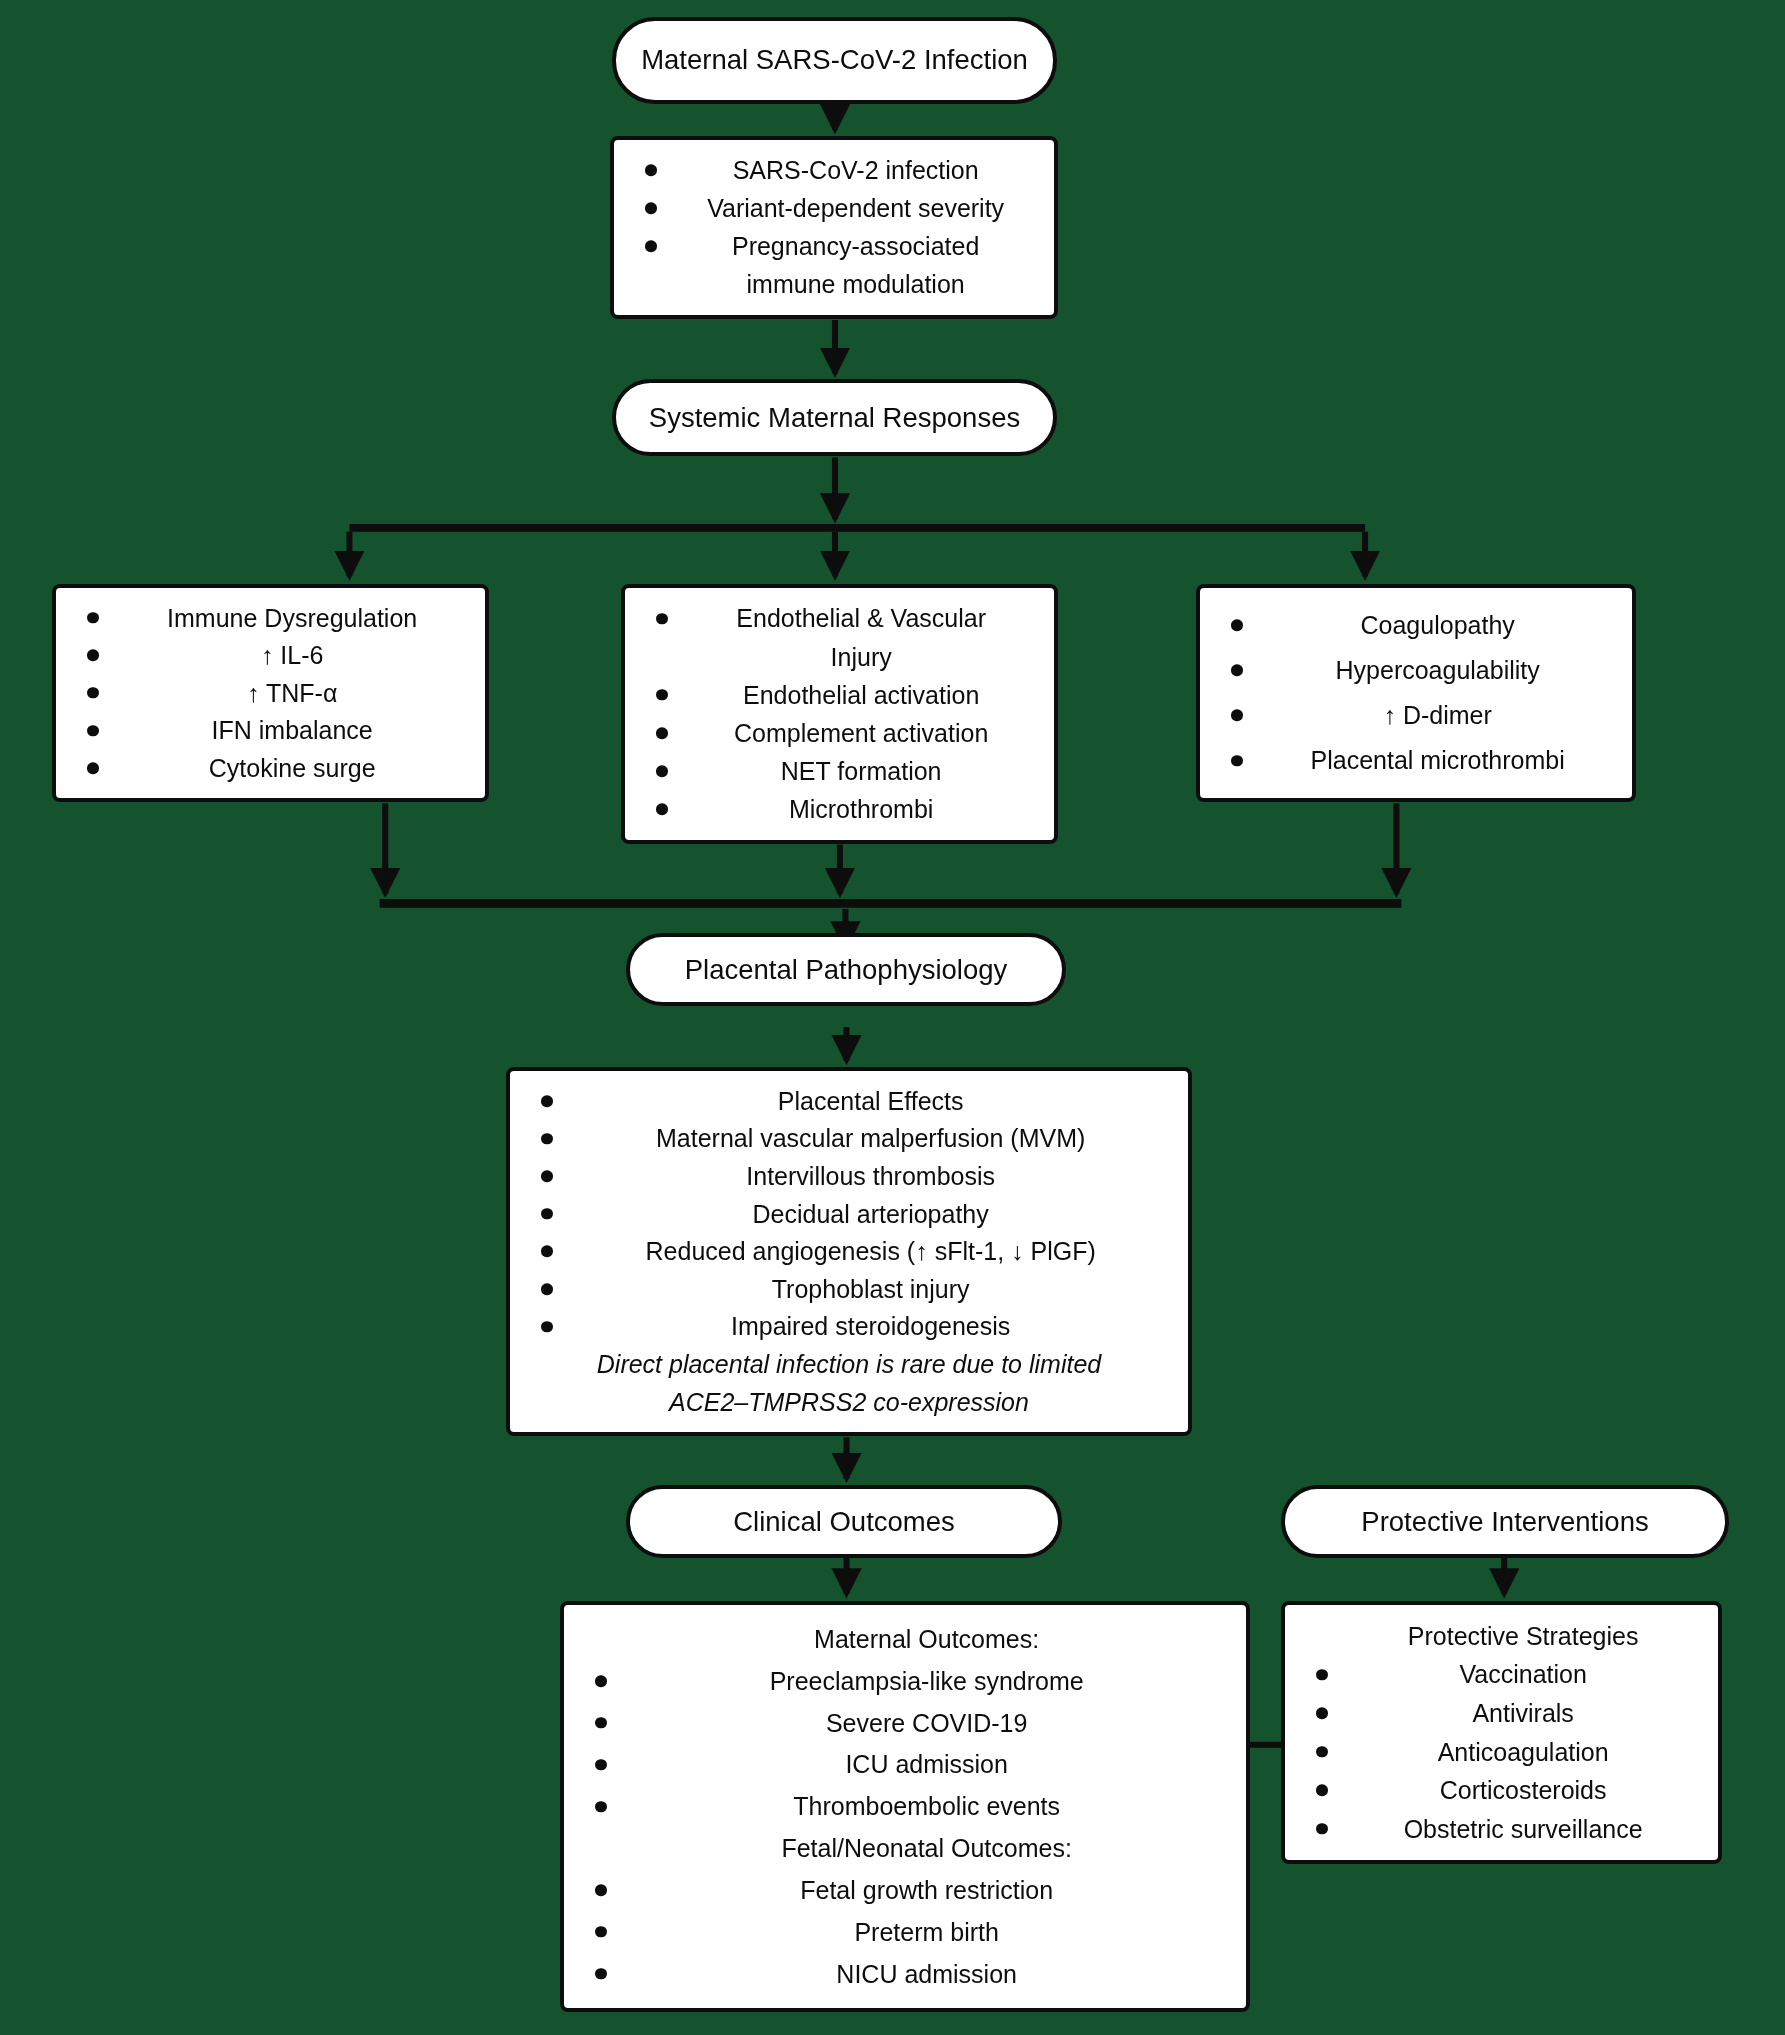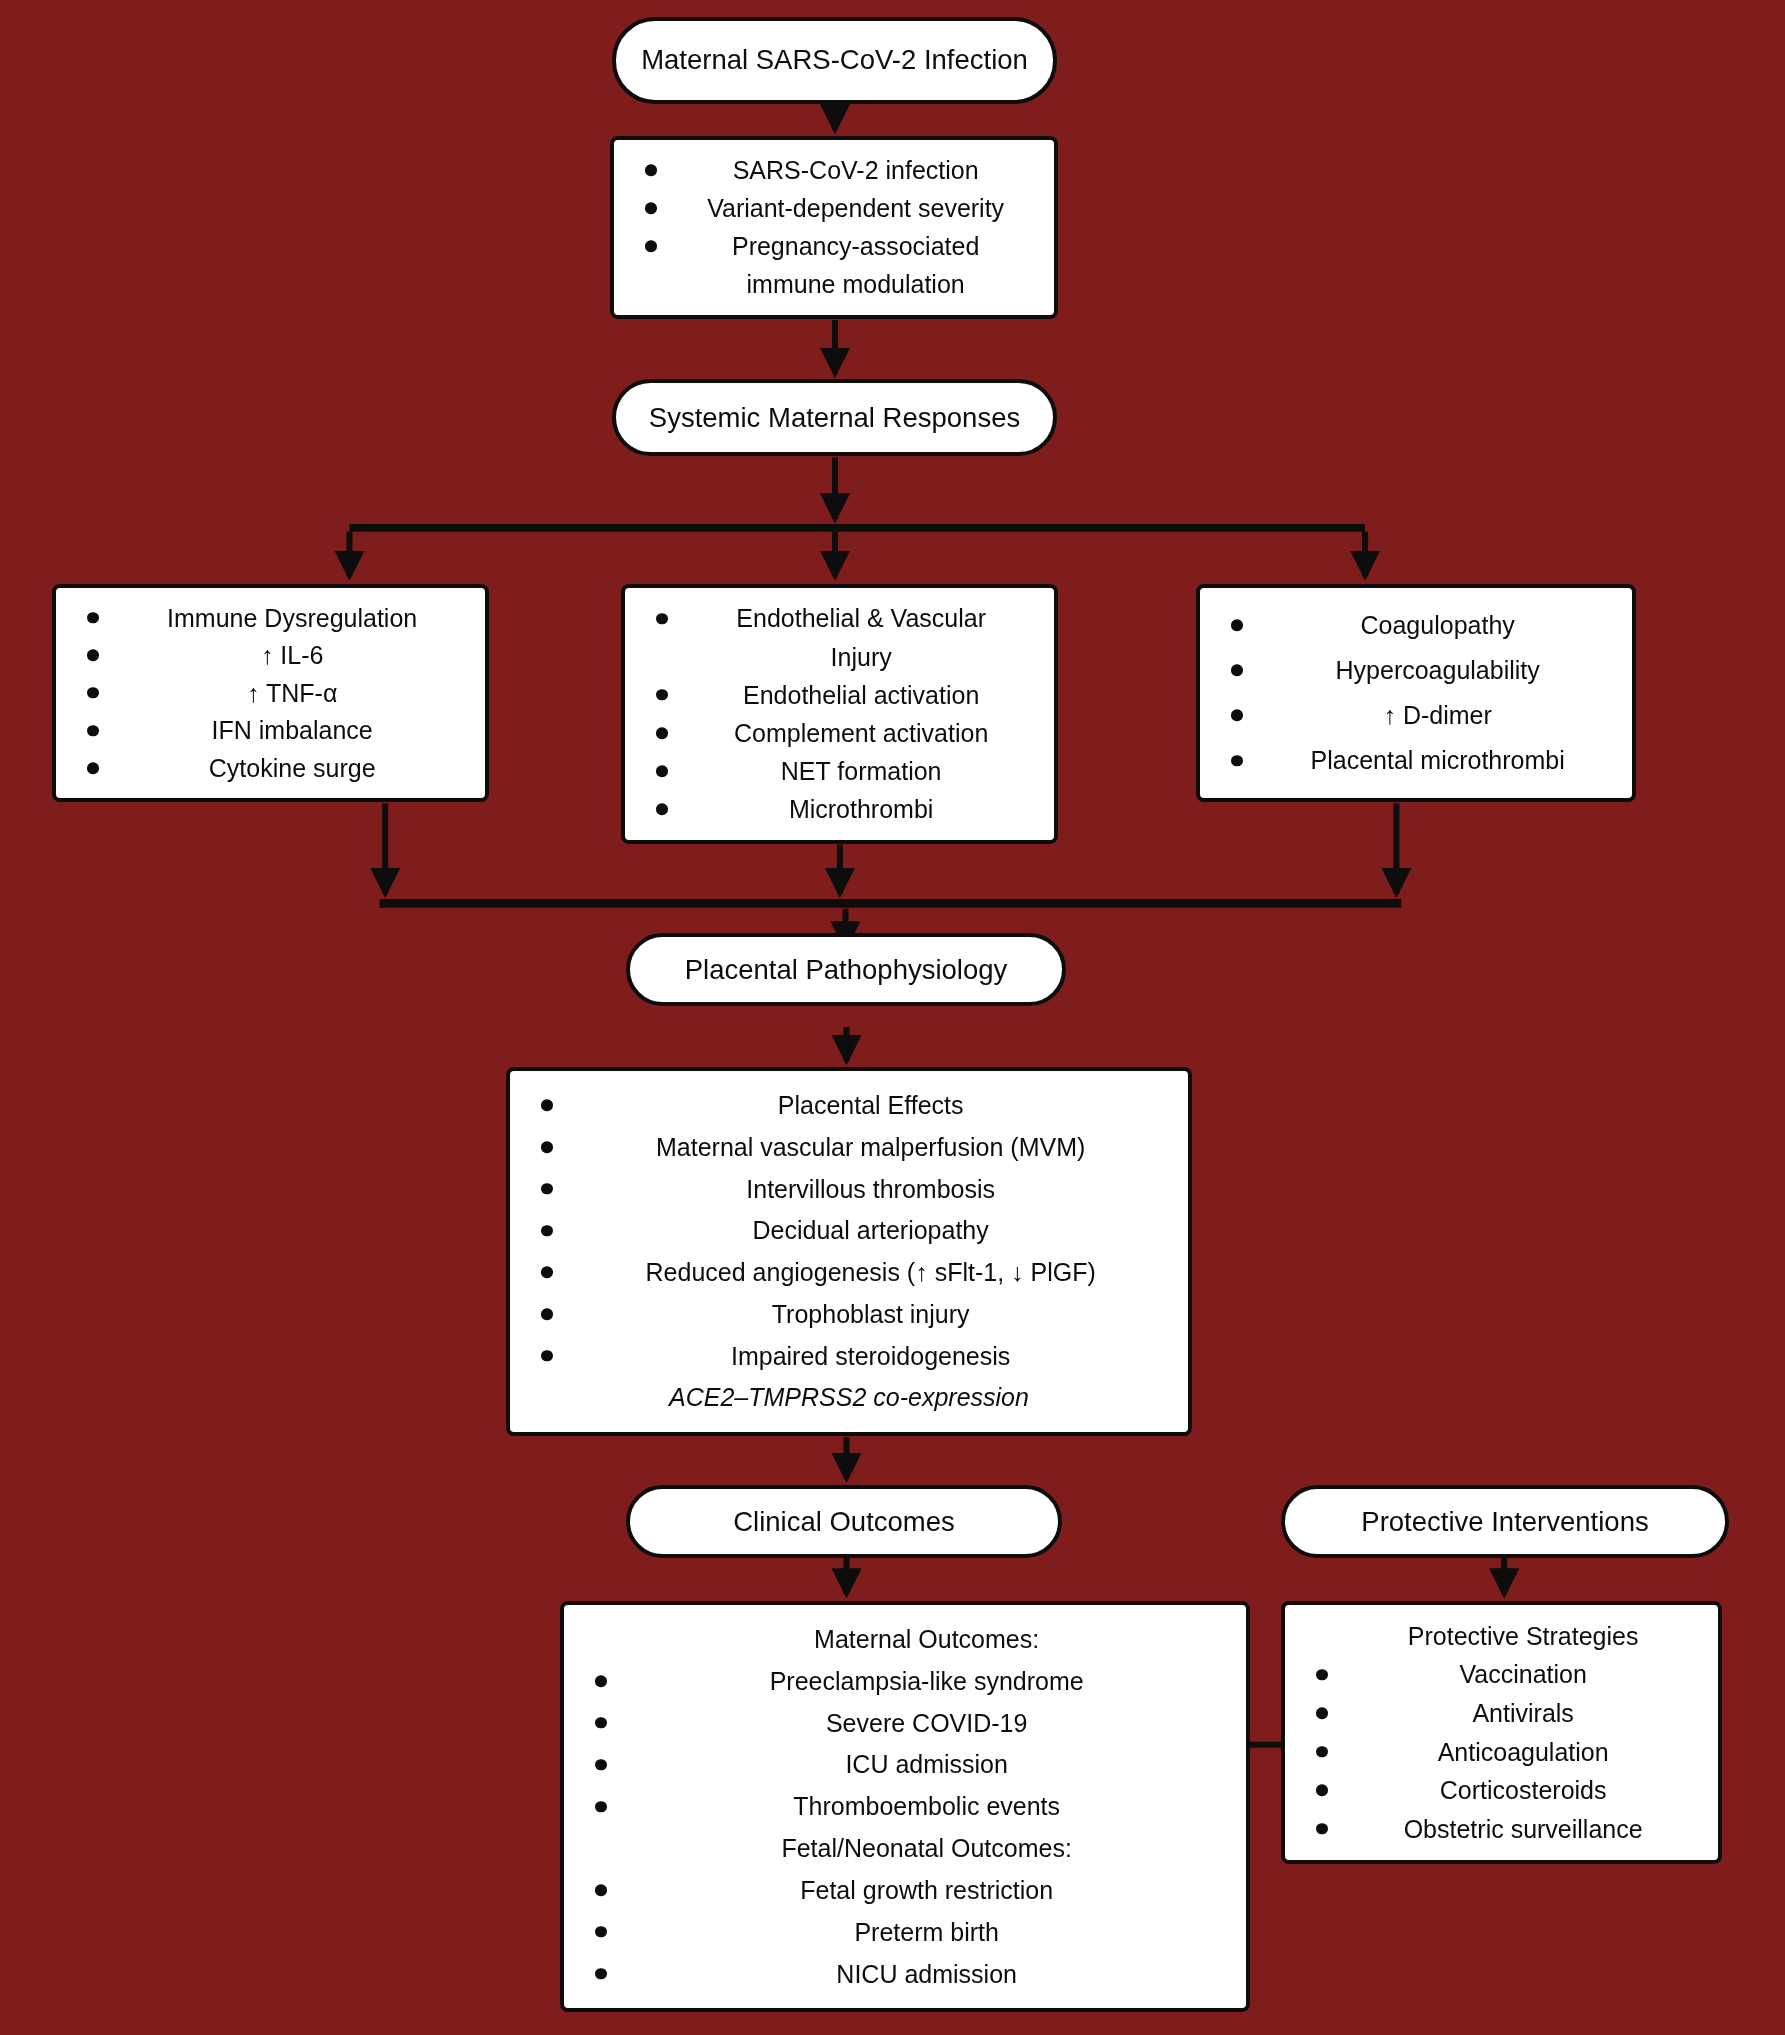"Maternal SARS-CoV-2 Infection" .stage { background: #7f1d1d -> #14532d }
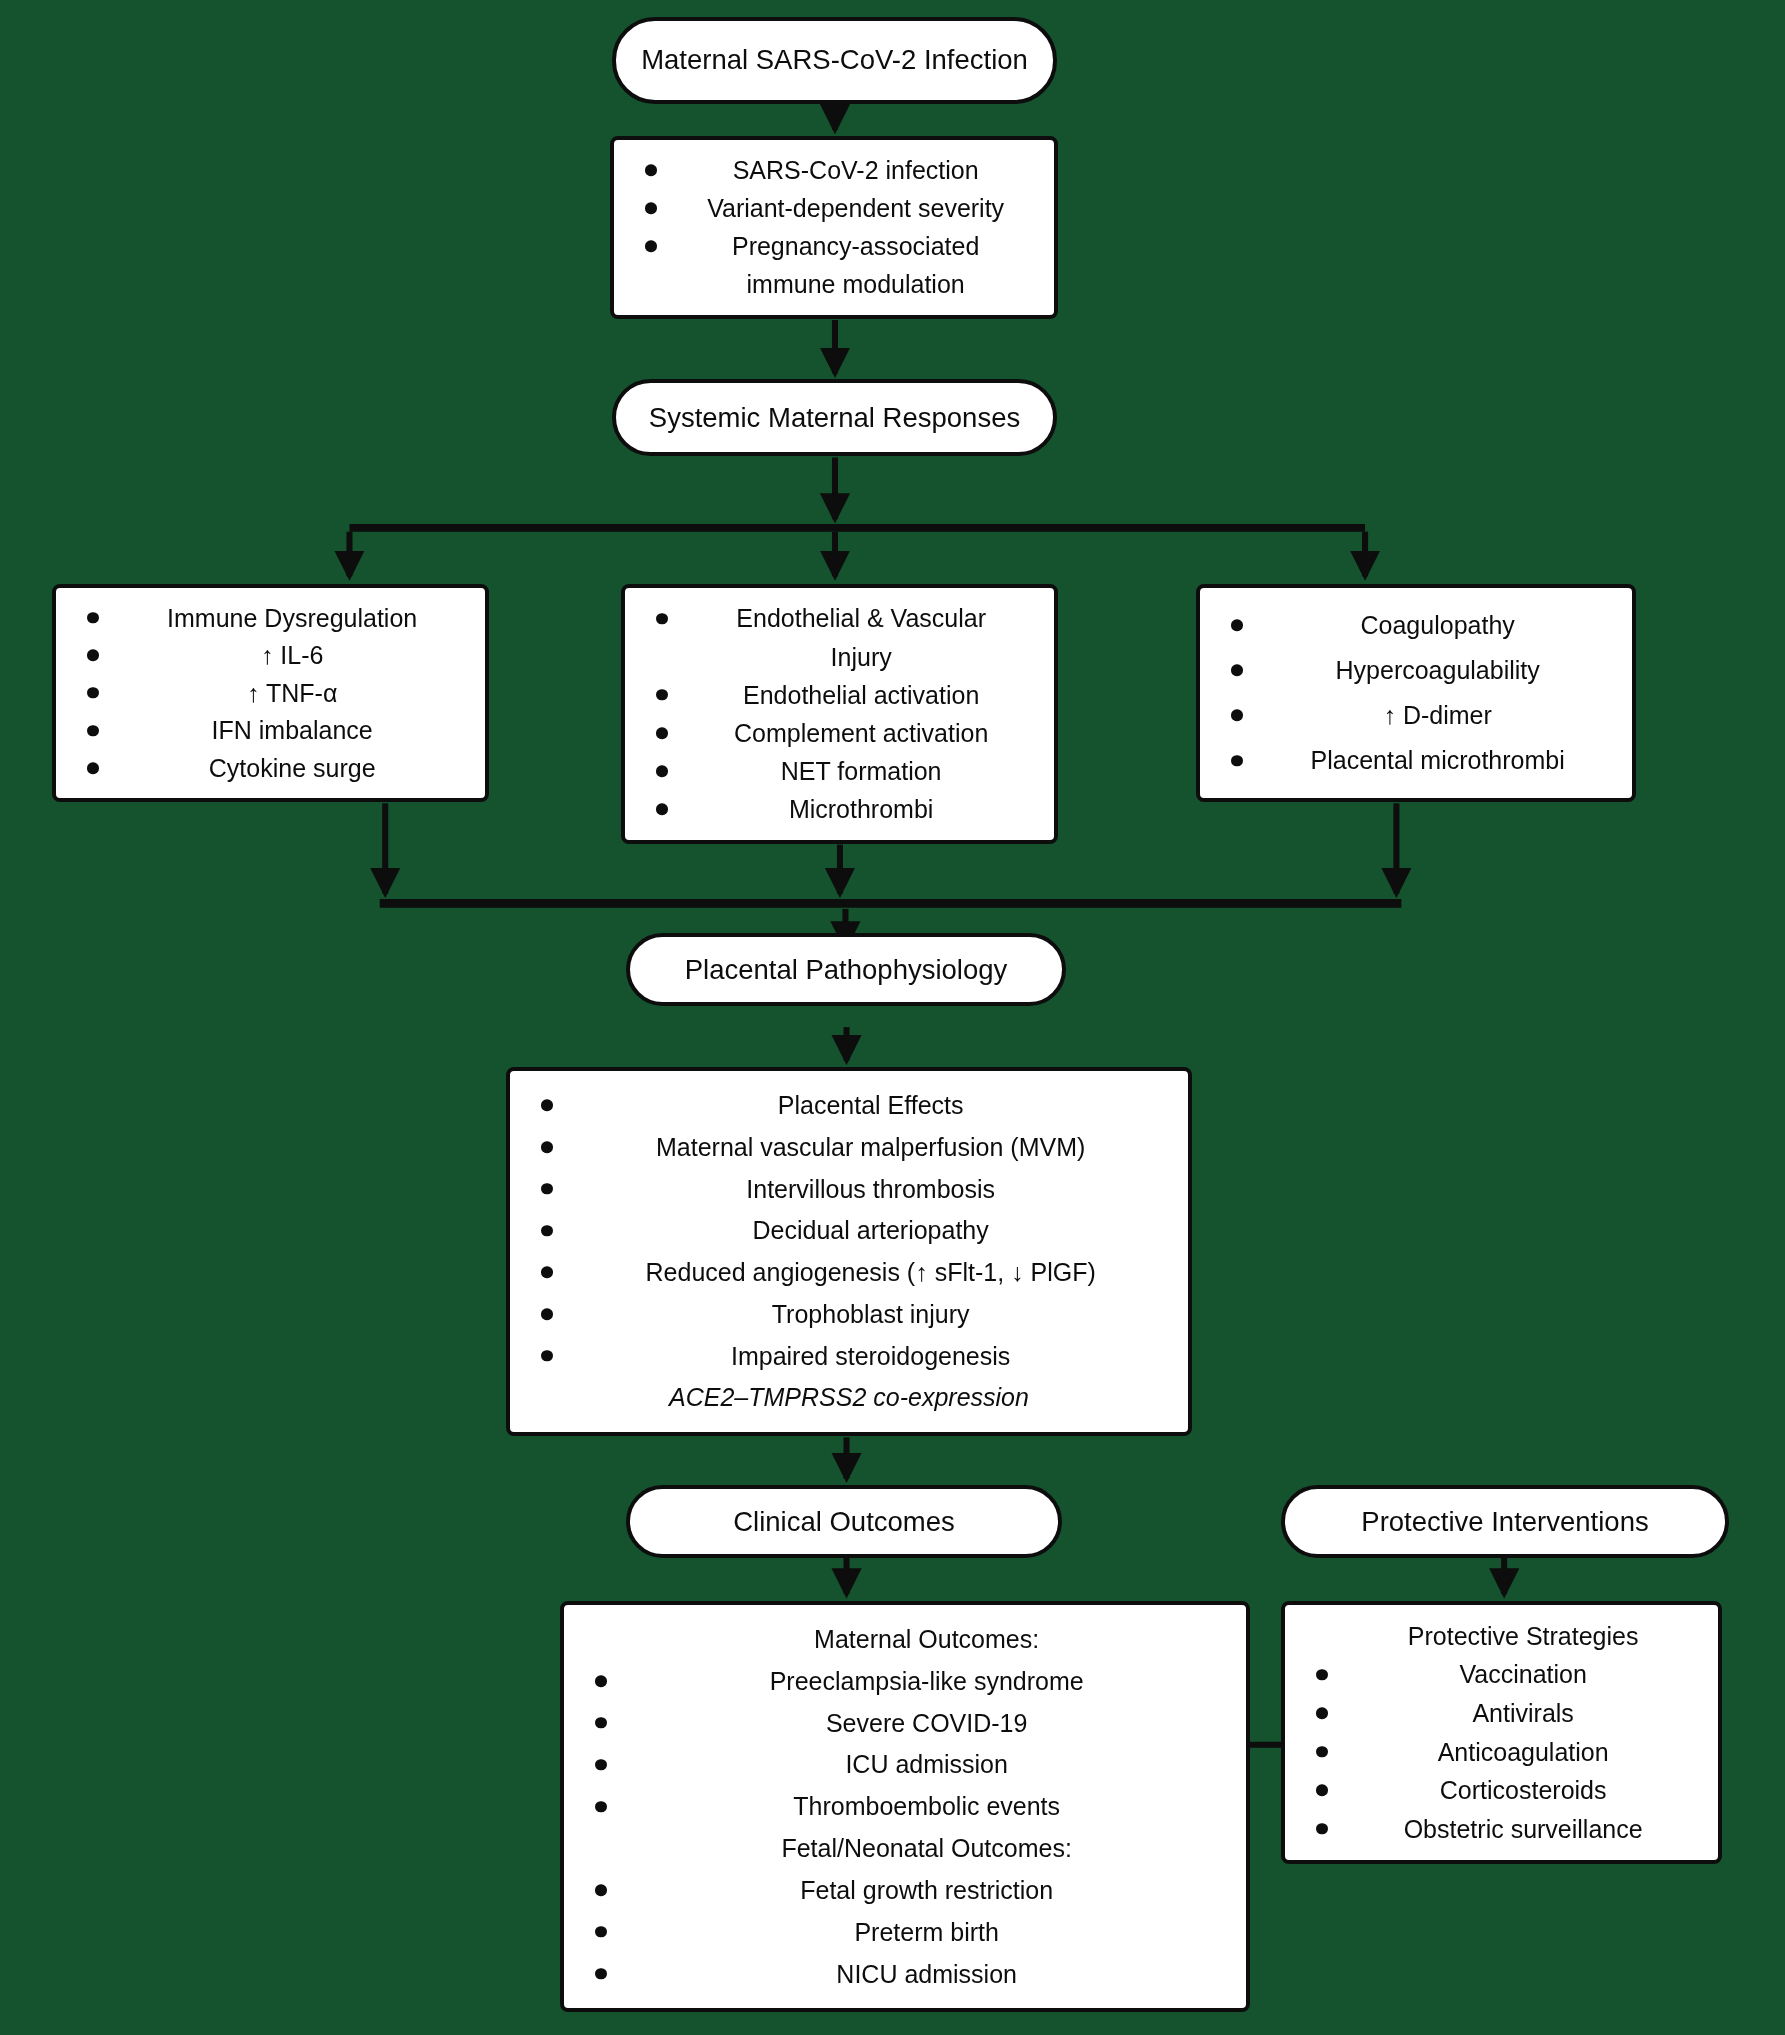"Direct placental infection is rare" div.row { html: none -> <div><span>Direct placental infection is rare due to limited</span></div> }
